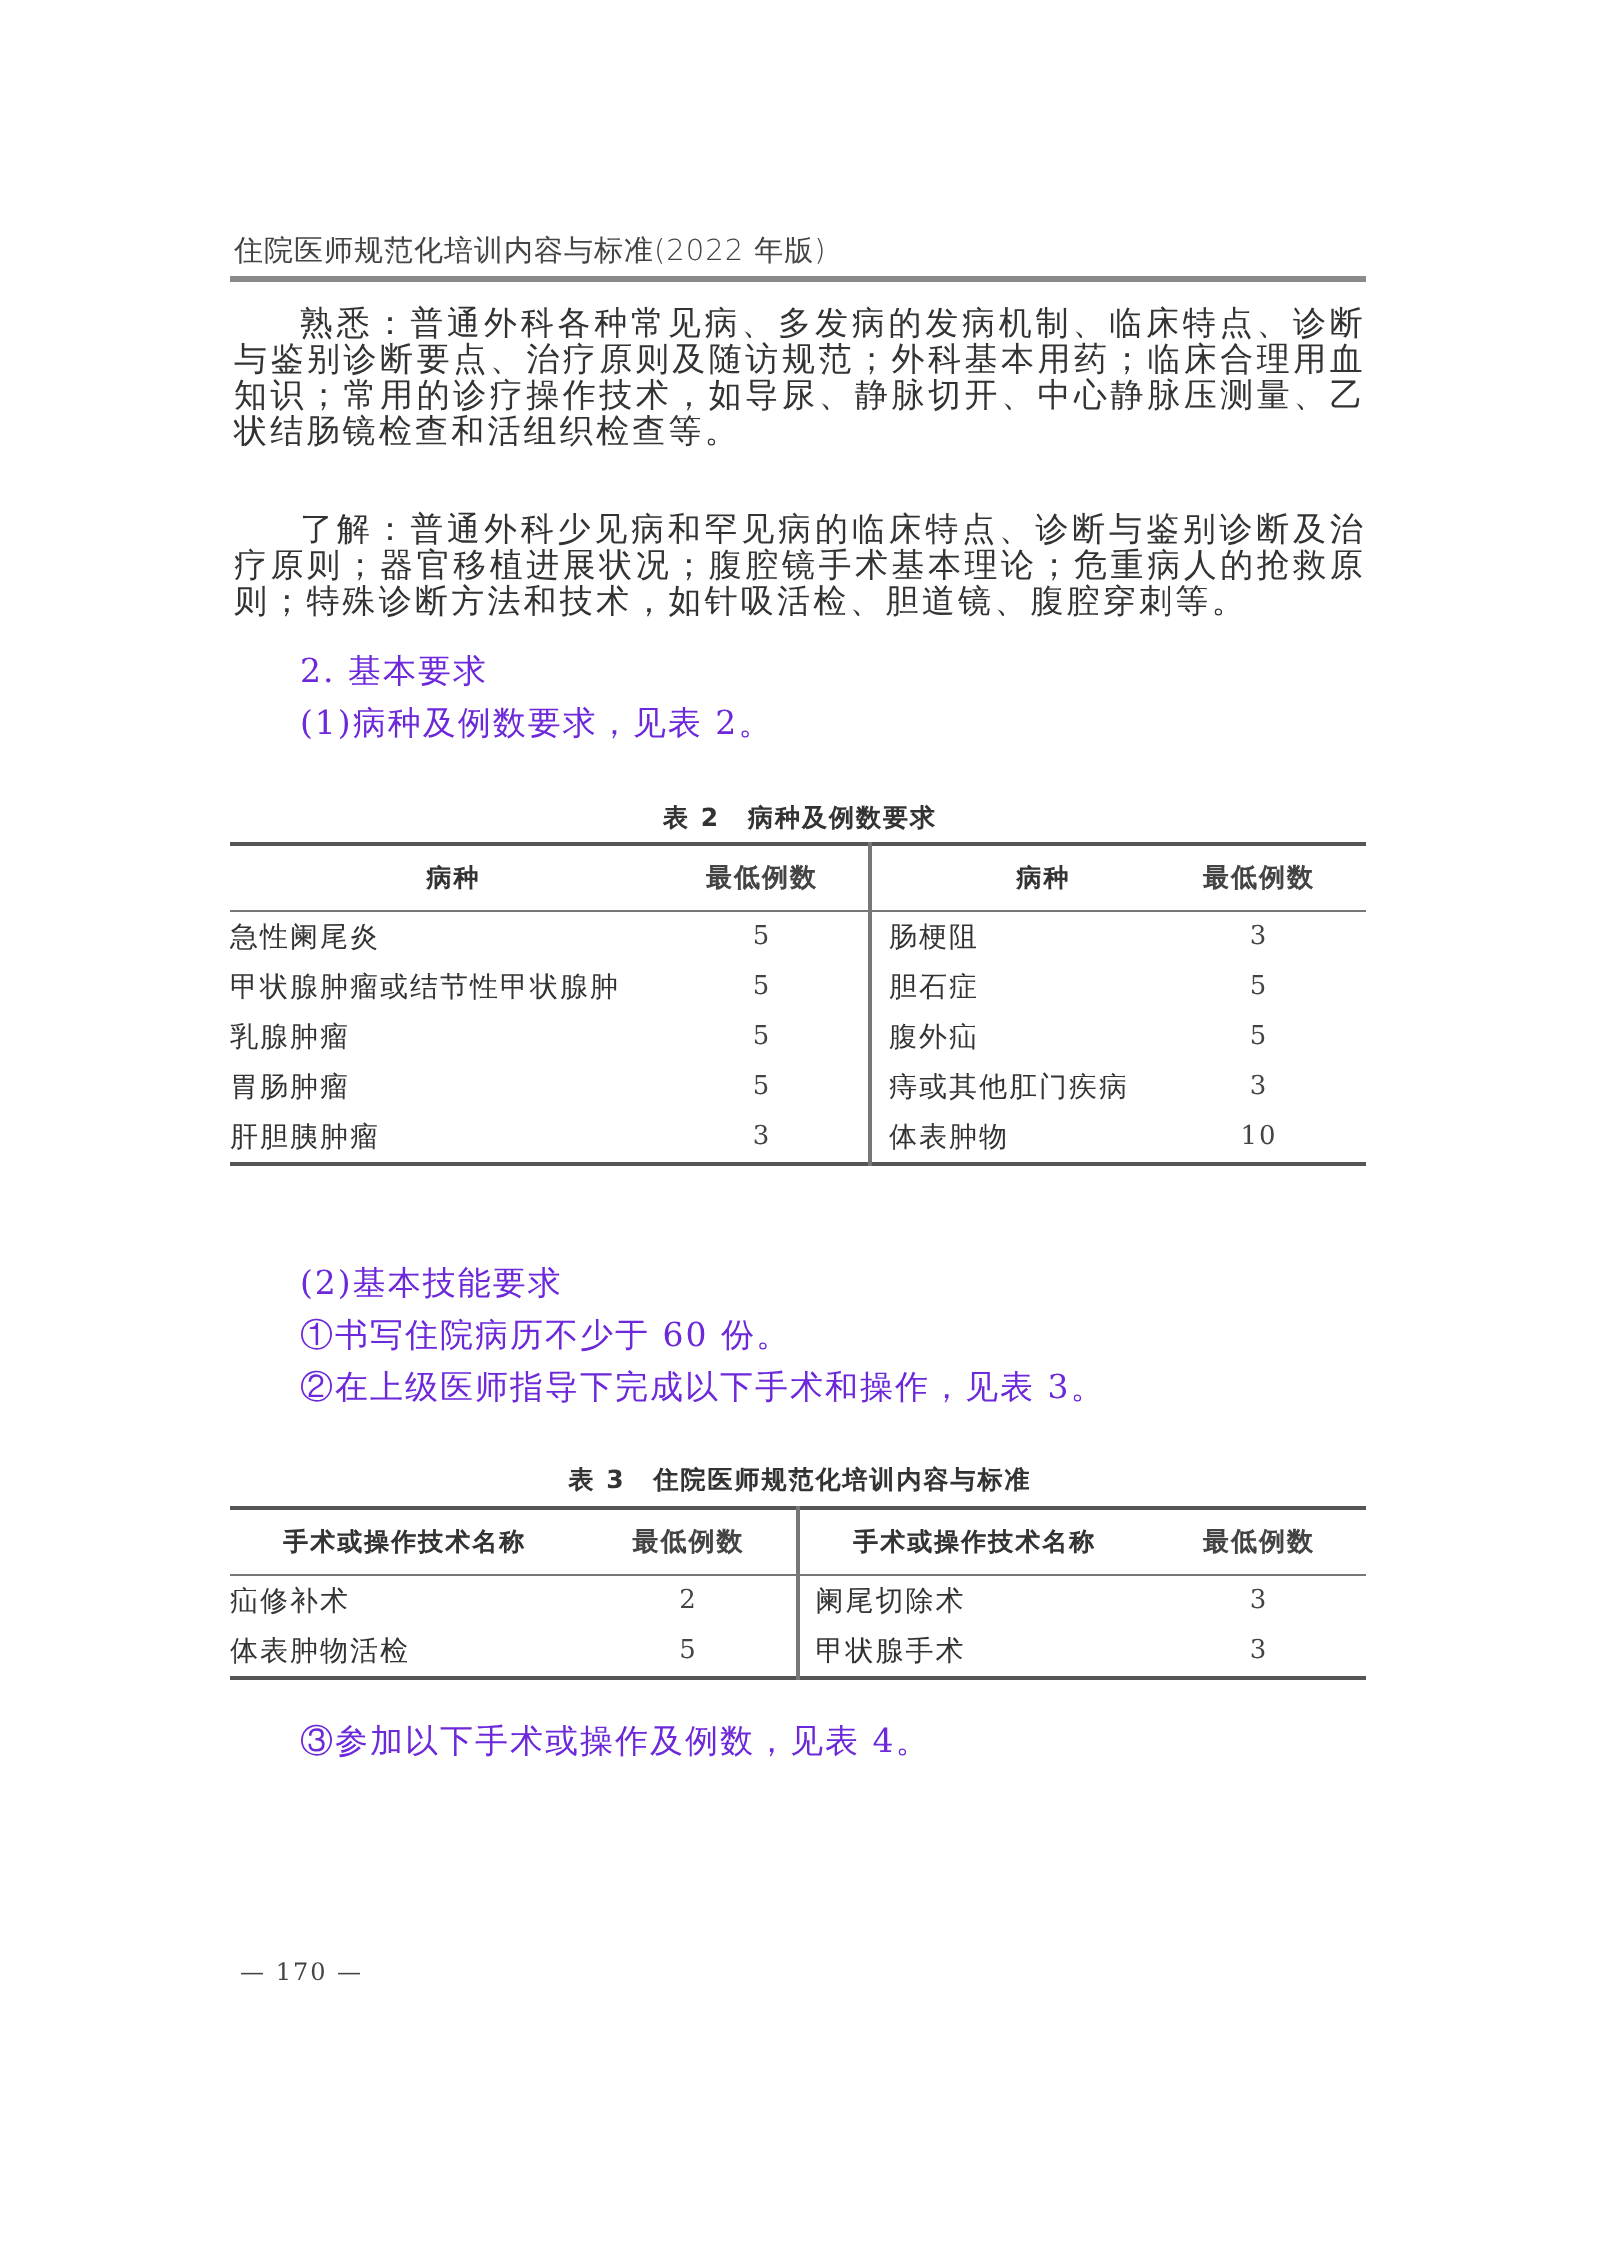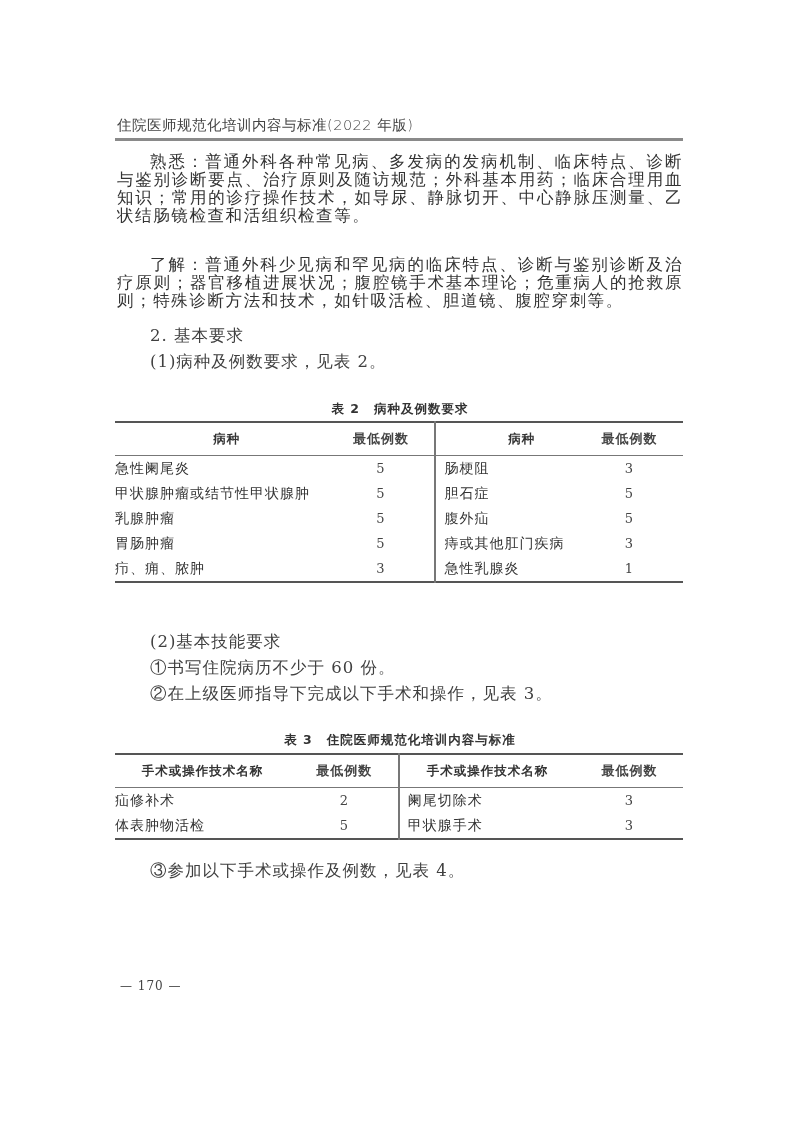"2. 基本要求" .line { color: #404040 -> #6d28d9 }
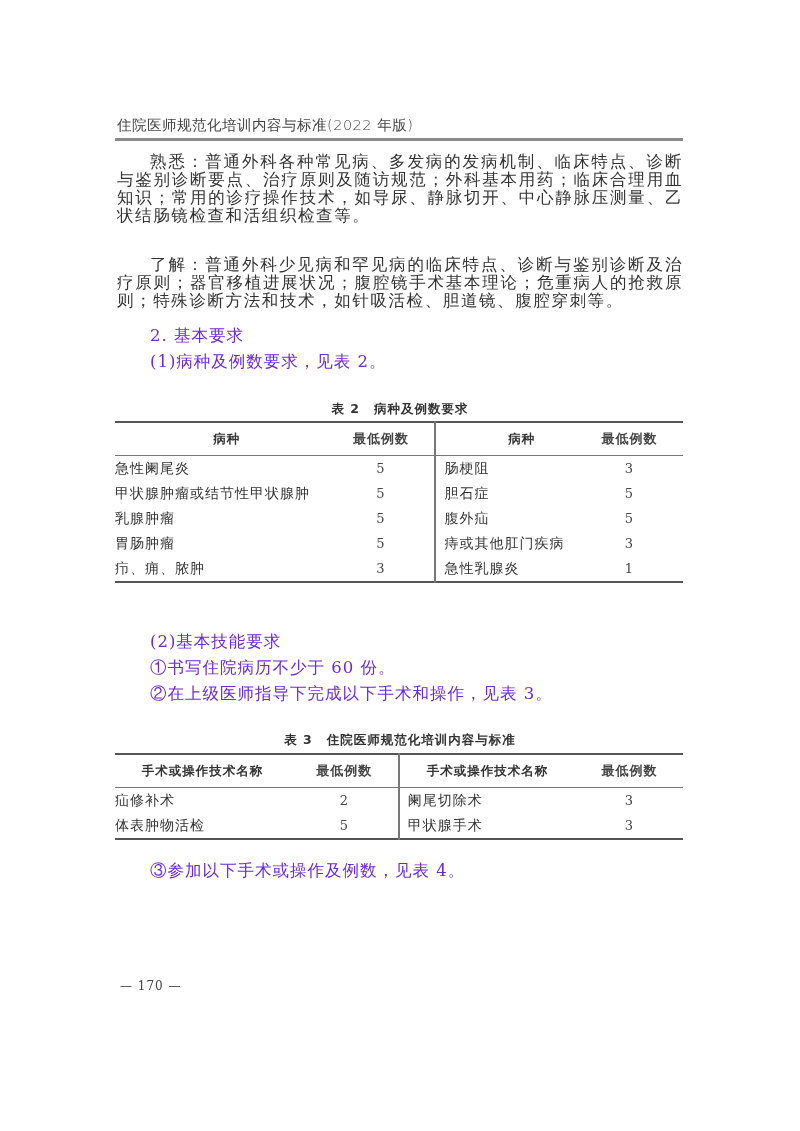"肝胆胰肿瘤" tr { html: none -> <tr> <td>肝胆胰肿瘤</td> <td>3</td> <td>体表肿物</td> <td>10</td> </tr> }
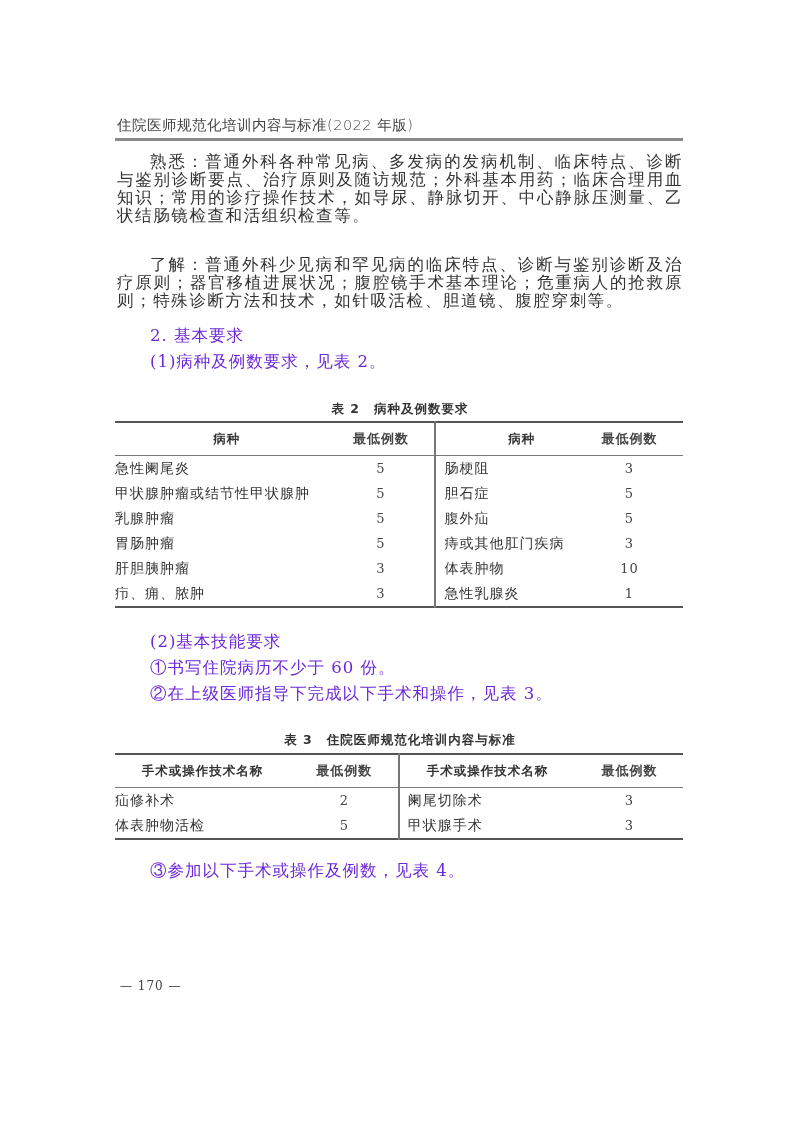"疖、痈、脓肿" tr { html: <tr> <td>疖、痈、脓肿</td> <td>3</td> <td>急性乳腺炎</td> <td>1</td> </tr> -> none }
